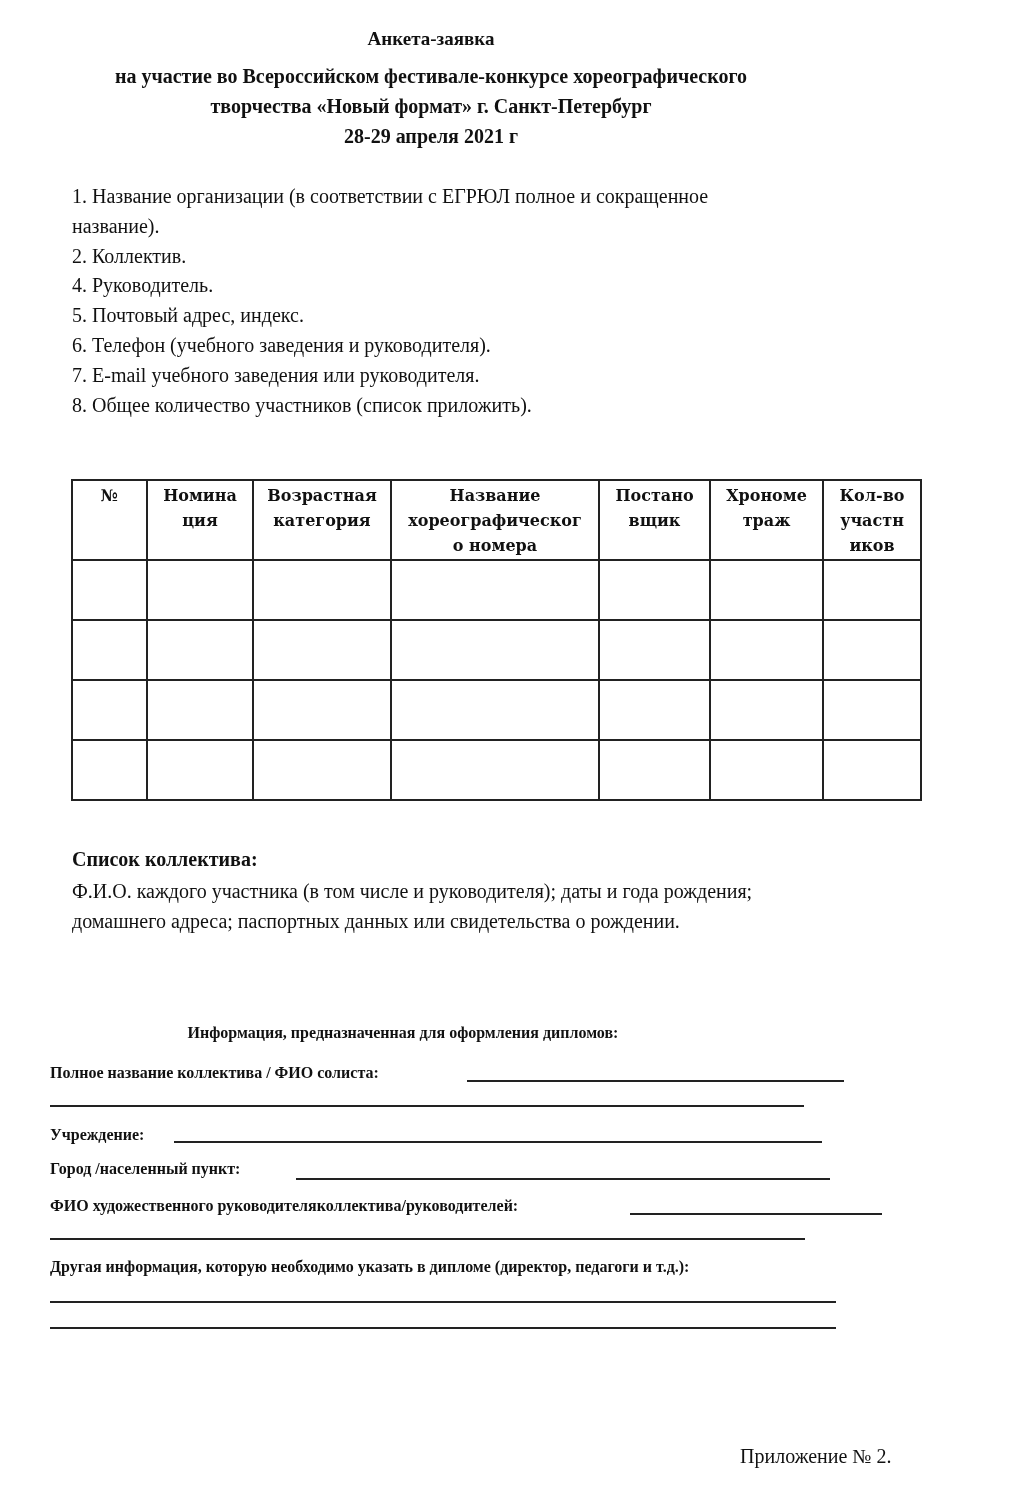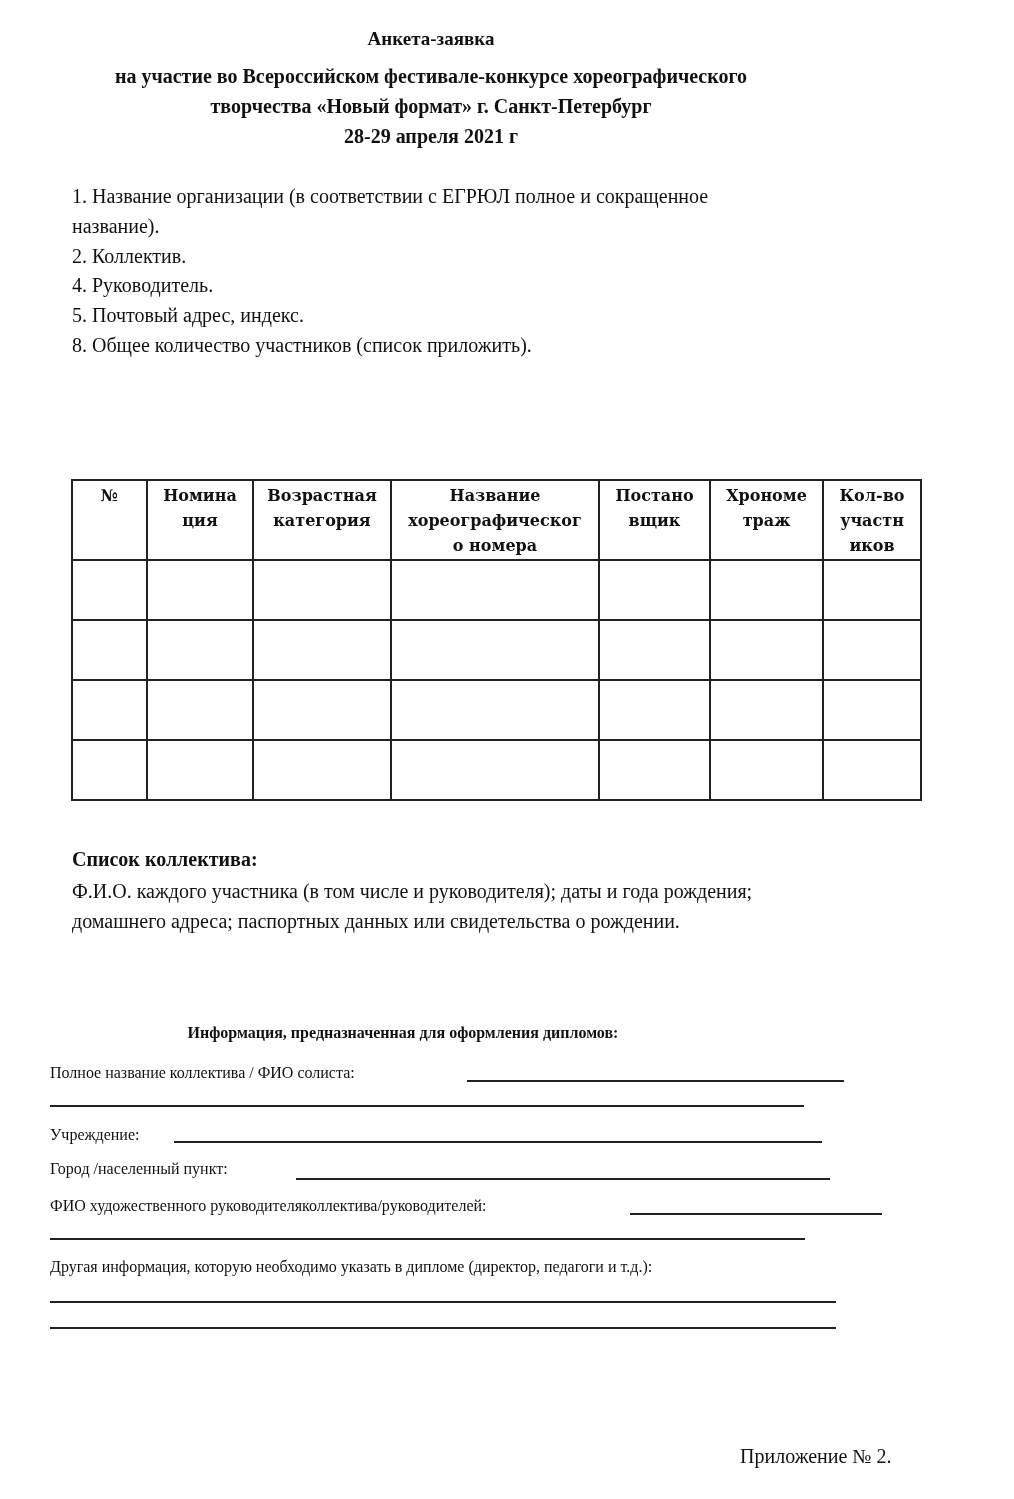"6. Телефон (учебного заведения и" div { html: none -> <div>6. Телефон (учебного заведения и руководителя).</div> }
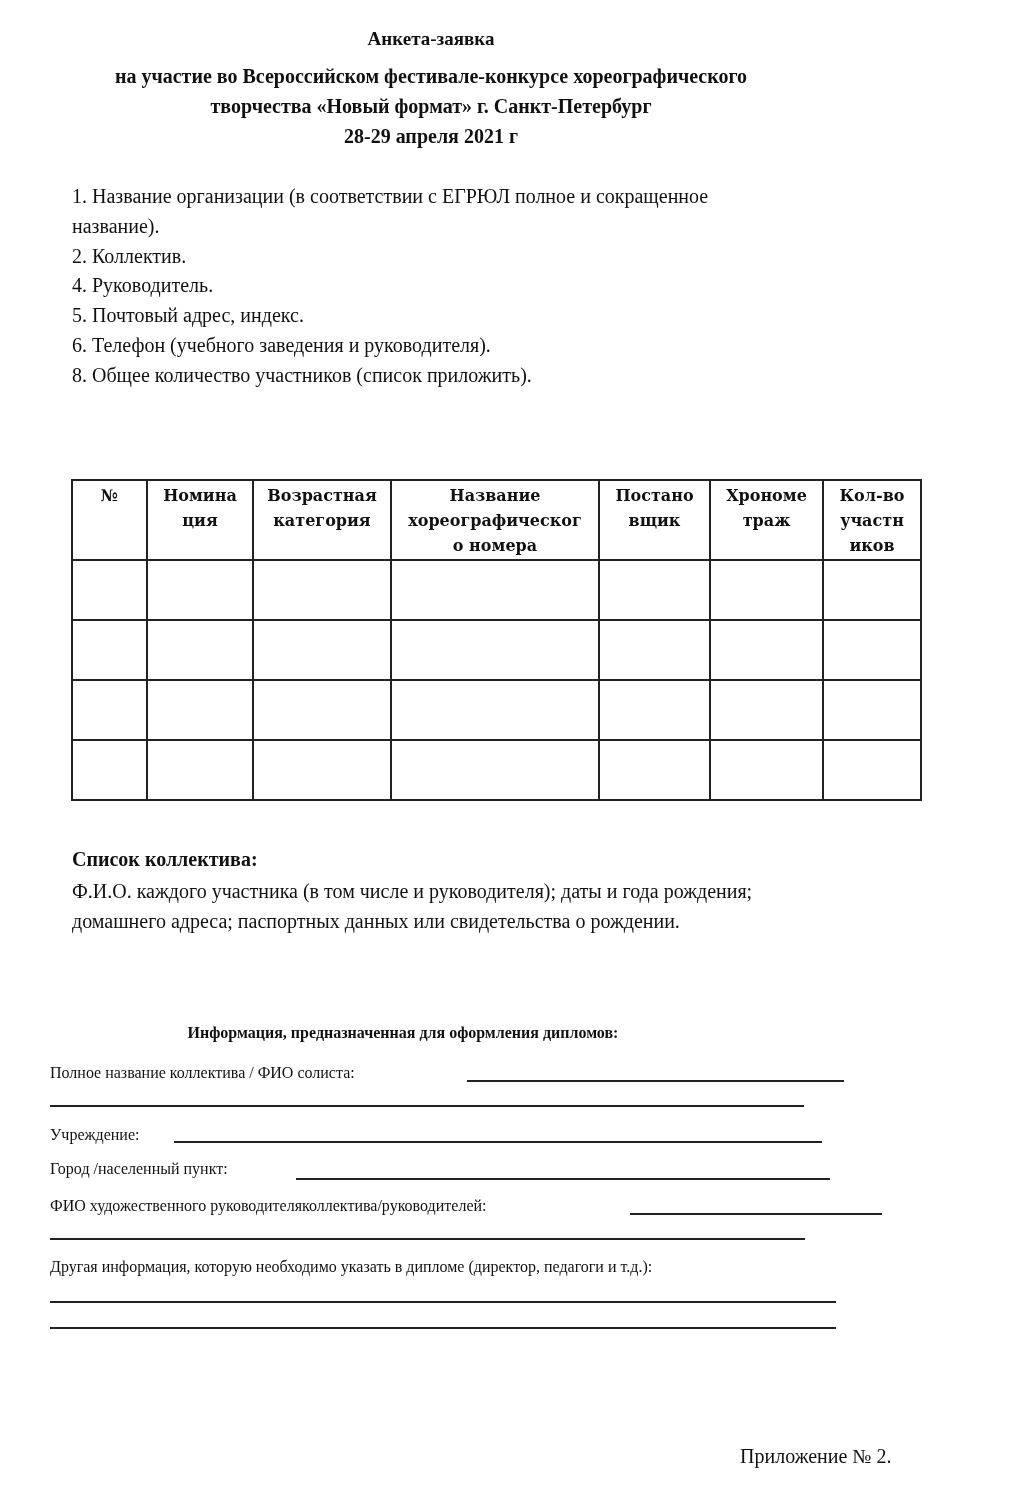"7. E-mail учебного заведения или" div { html: none -> <div>7. E-mail учебного заведения или руководителя.</div> }
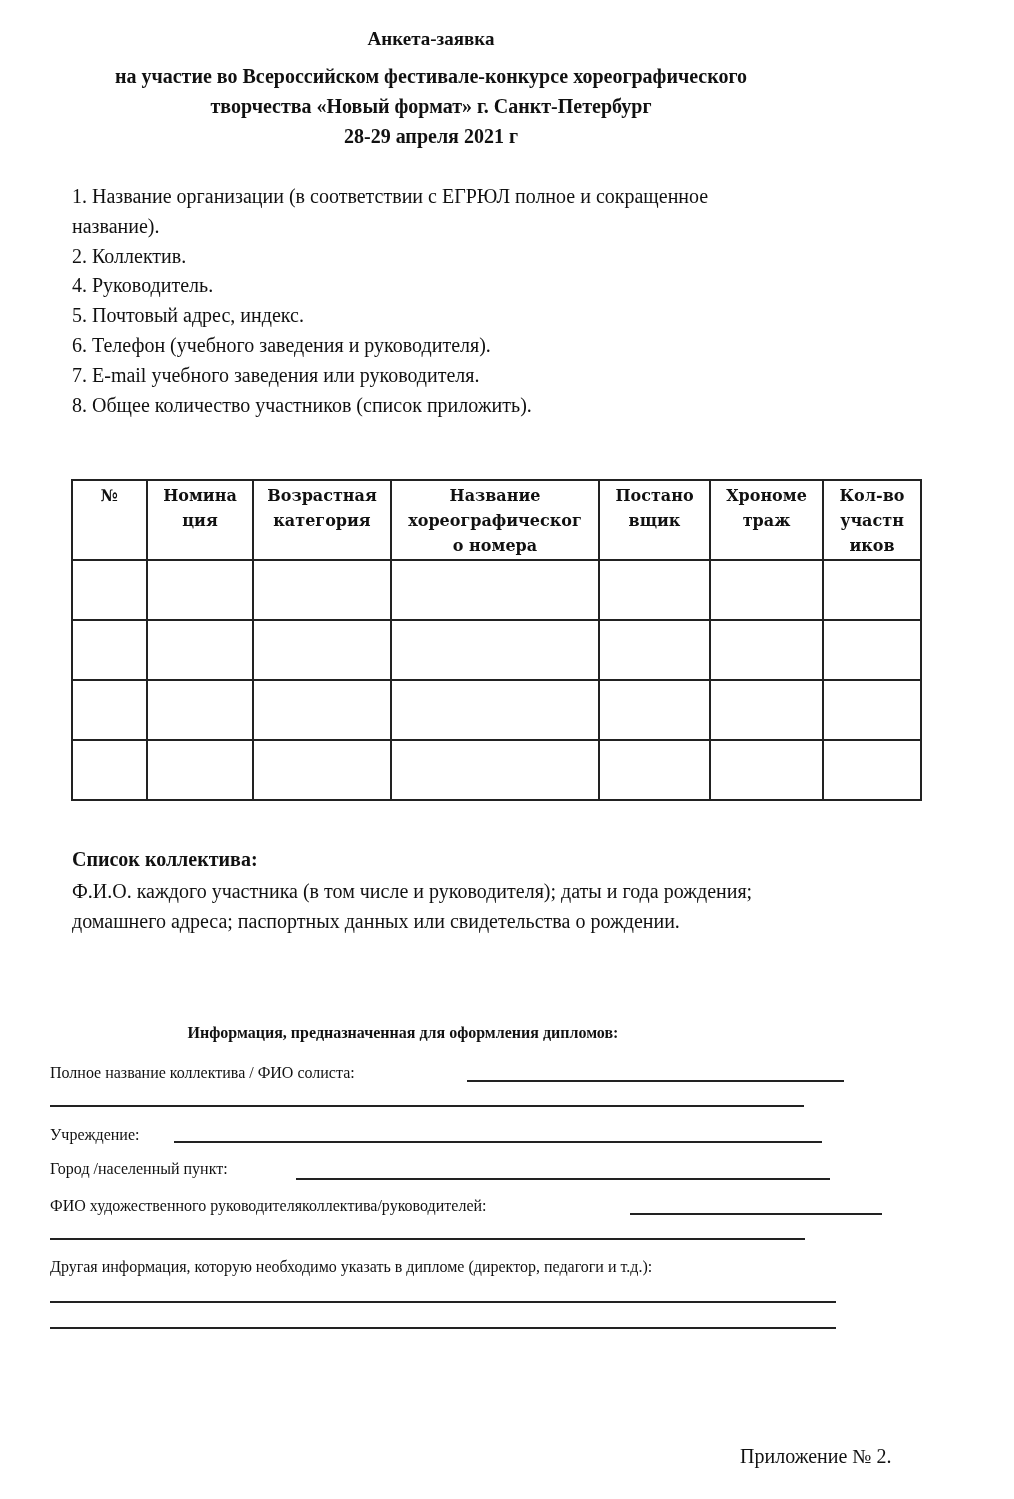"Полное название коллектива / ФИО" .field { font-weight: none -> bold }
